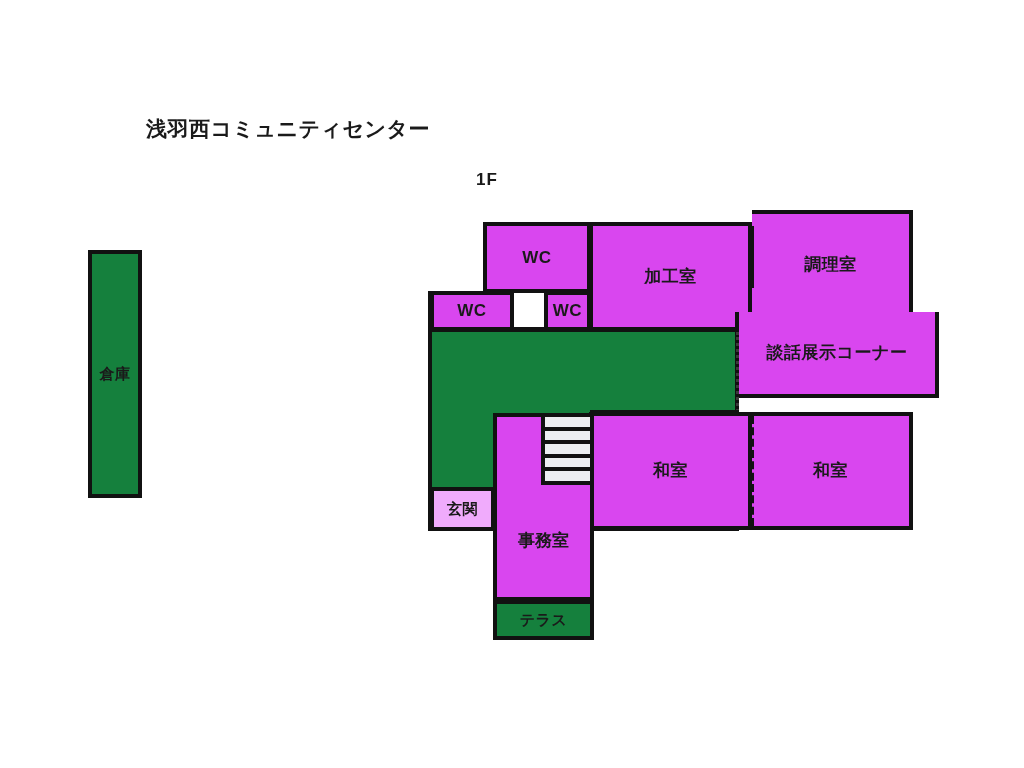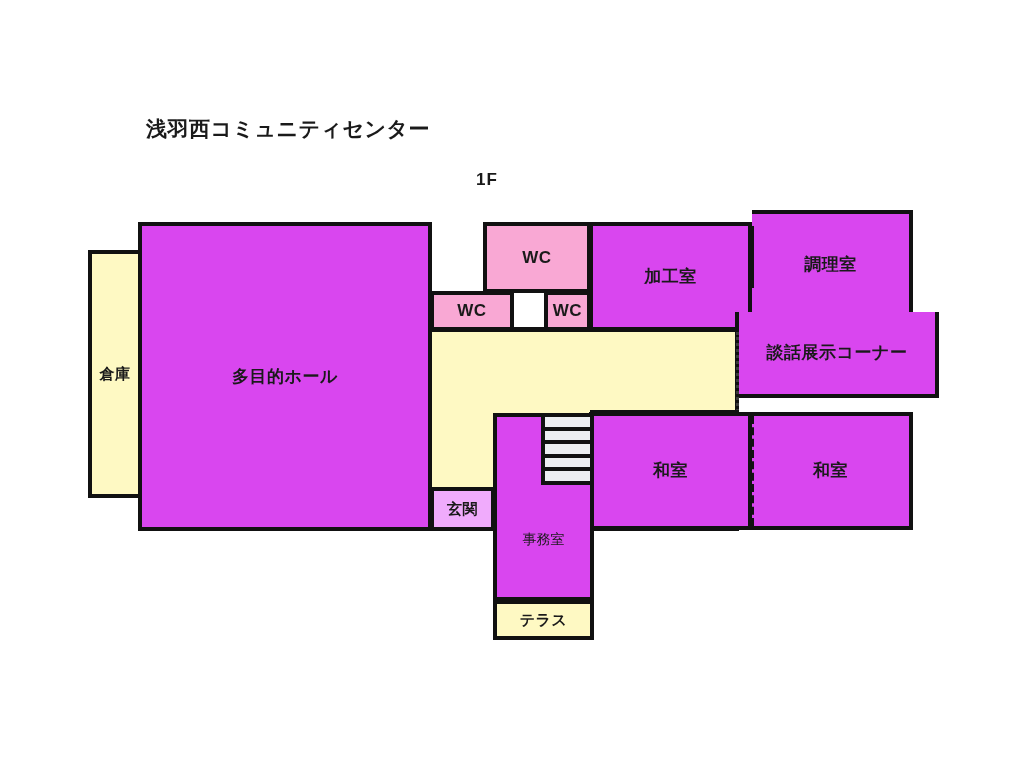"WC" .fill-blue { background: #f9a8d4 -> #d946ef }
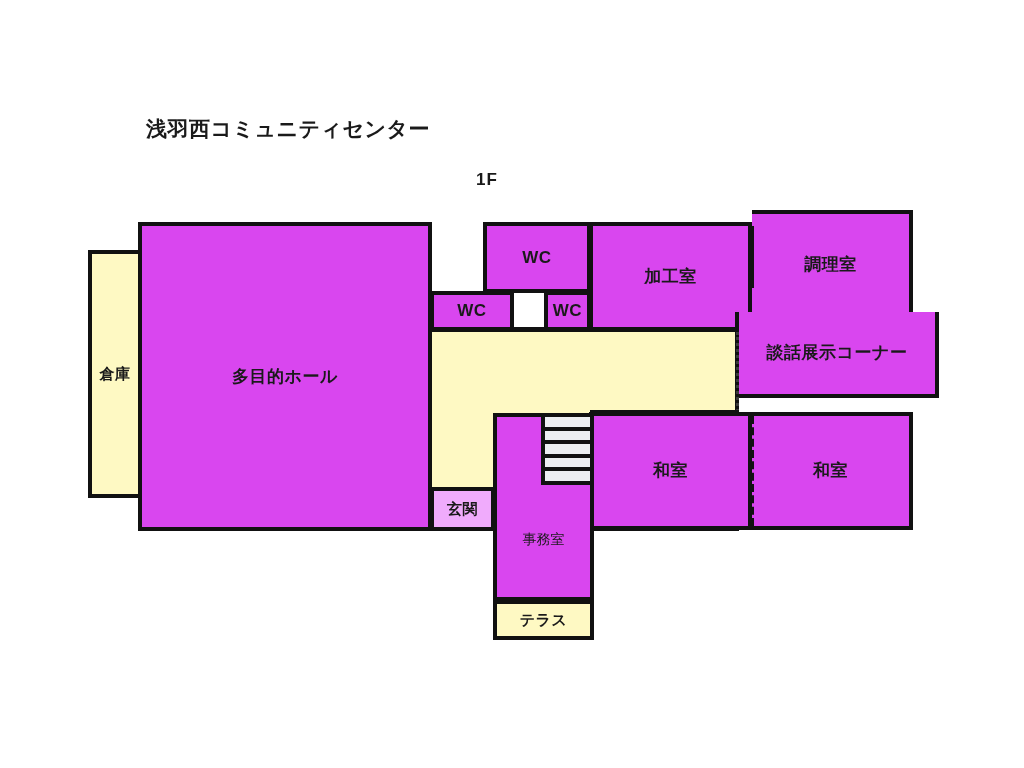"倉庫" .fill-gray { background: #fef9c3 -> #15803d }
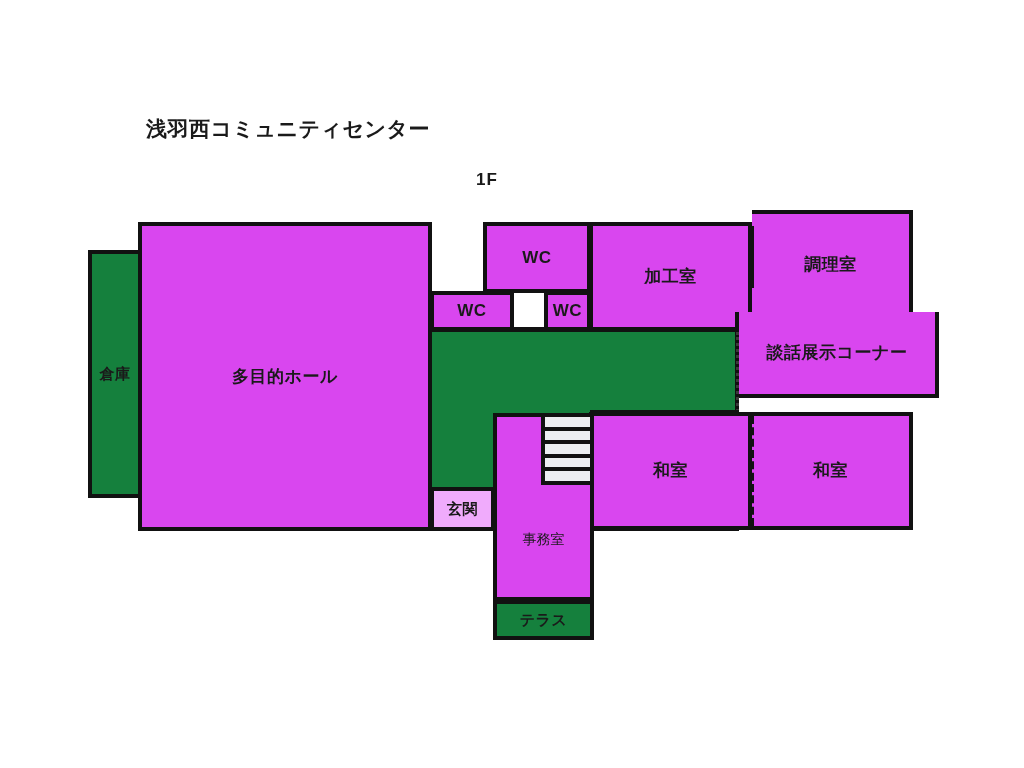"多目的ホール" div.room { html: <div> <span>多目的ホール</span> </div> -> none }
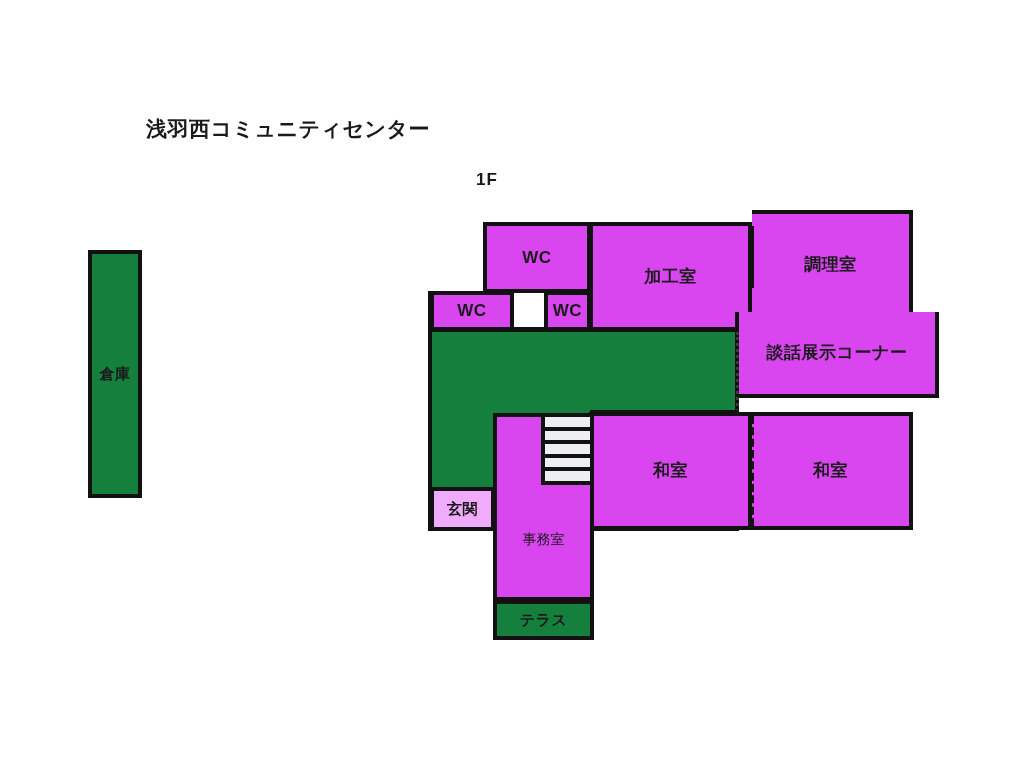"事務室" span.label { font-size: 14px -> 17px; font-weight: 400 -> 700 }
